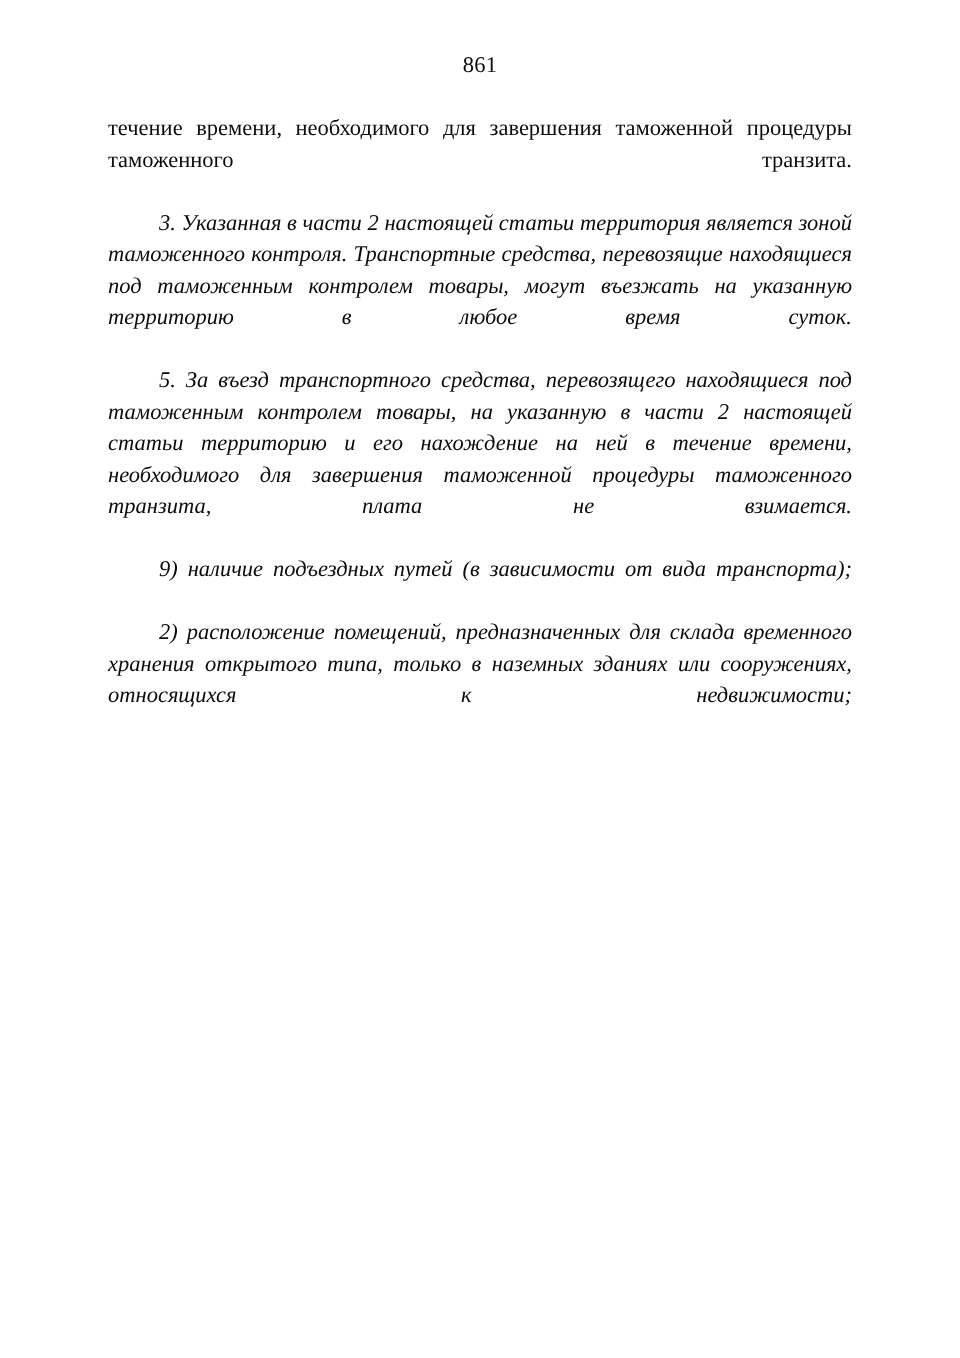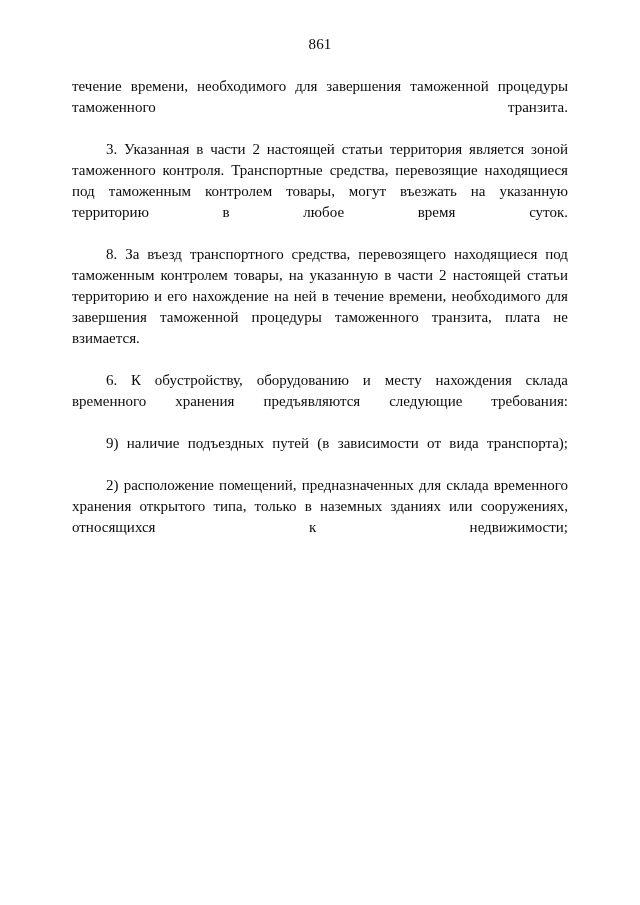"3. Указанная в части 2" .body-text p.indent { font-style: none -> italic }
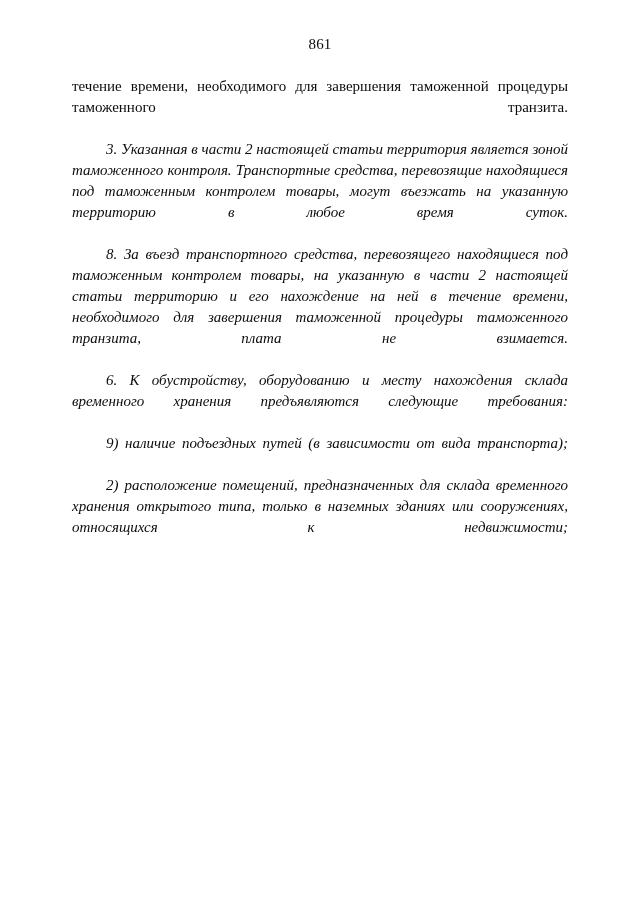"8. За въезд транспортного средства," p.indent { text: 8 -> 5 }
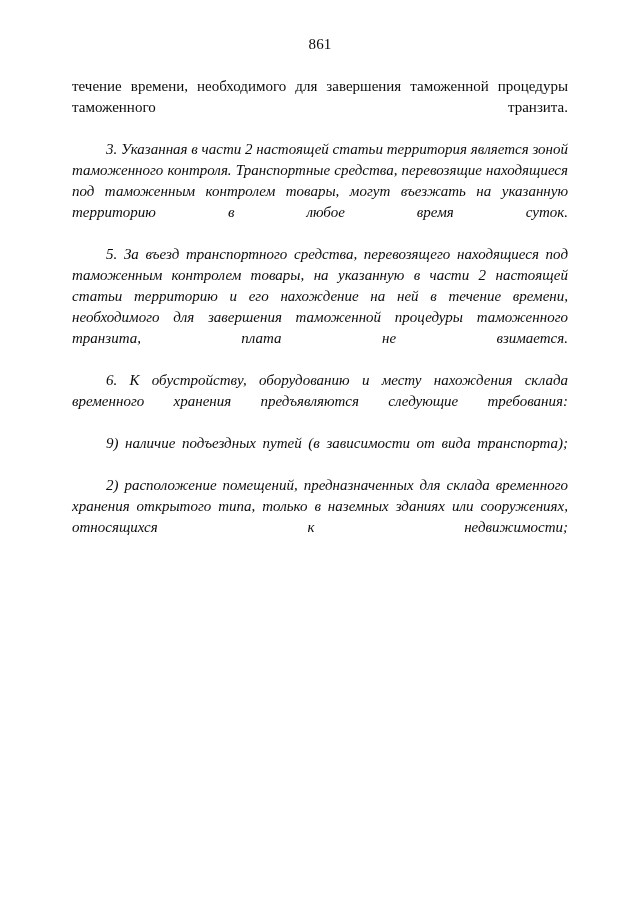"6. К обустройству, оборудованию и" p.indent { html: <p>6. К обустройству, оборудованию и месту нахождения склада временного хранения предъявляются следующие требования:</p> -> none }
